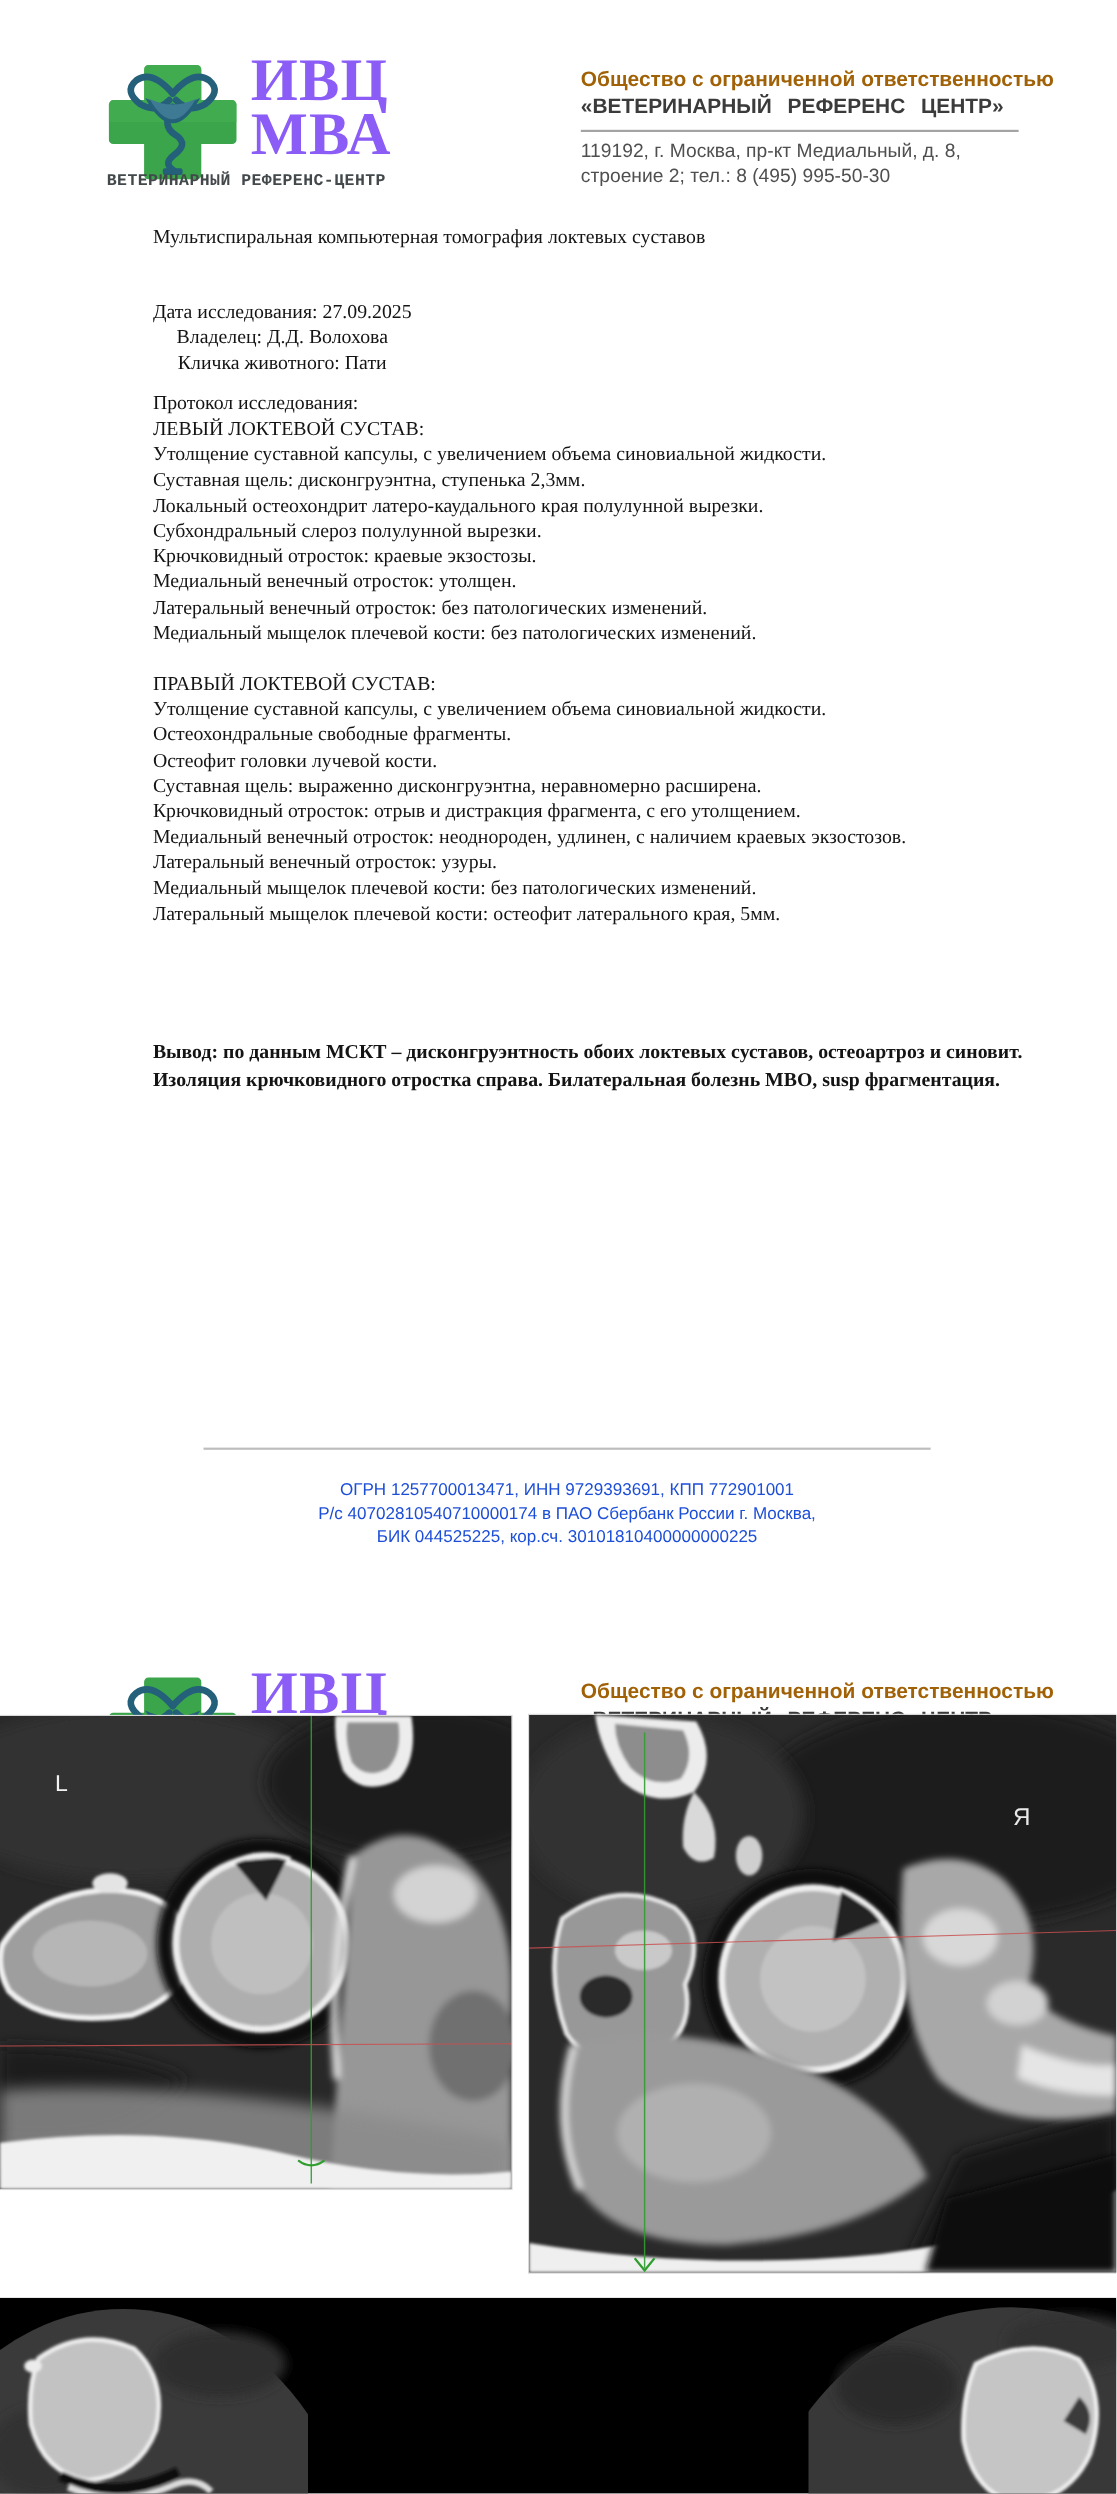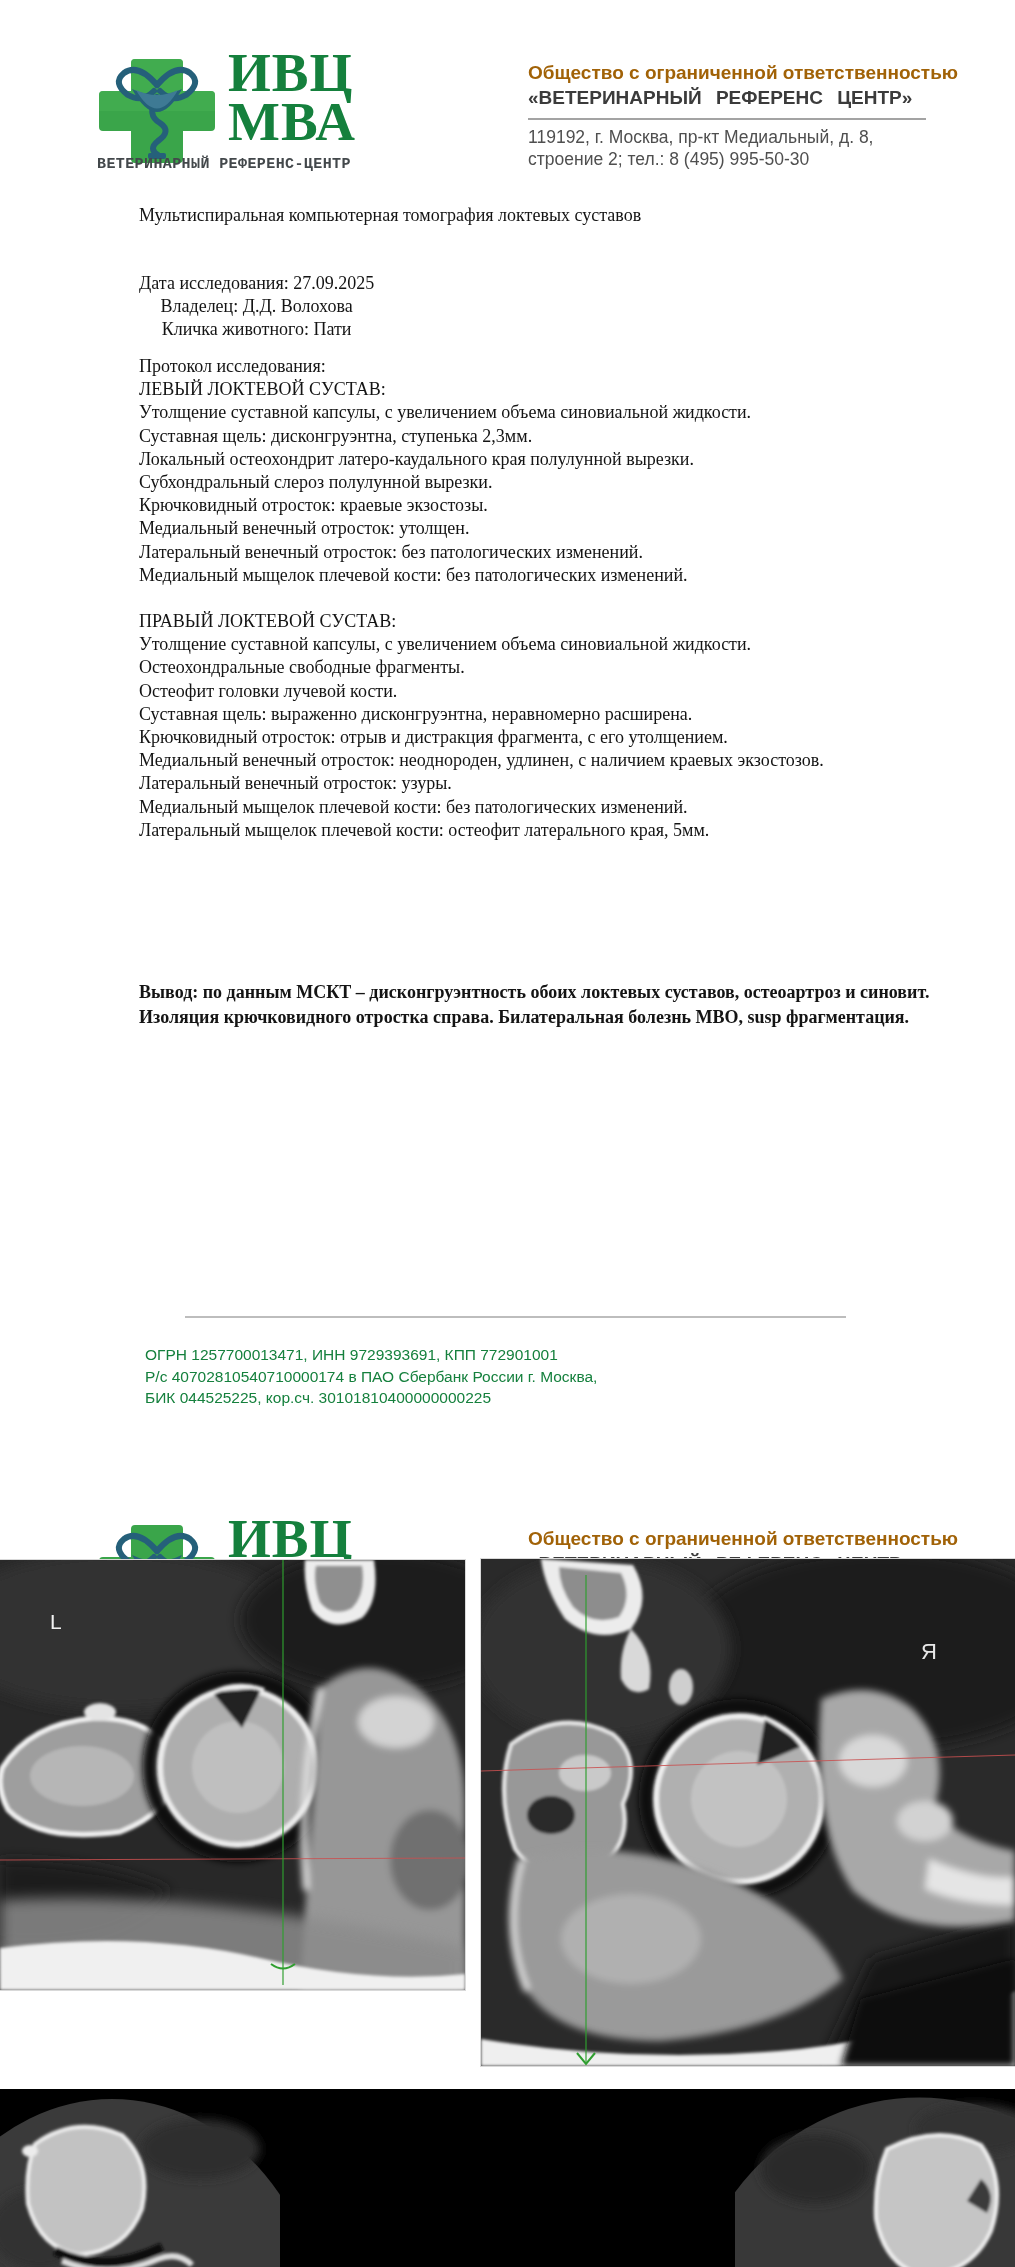"ИВЦ" .hdr .logo-acro { color: #15803d -> #8b5cf6 }
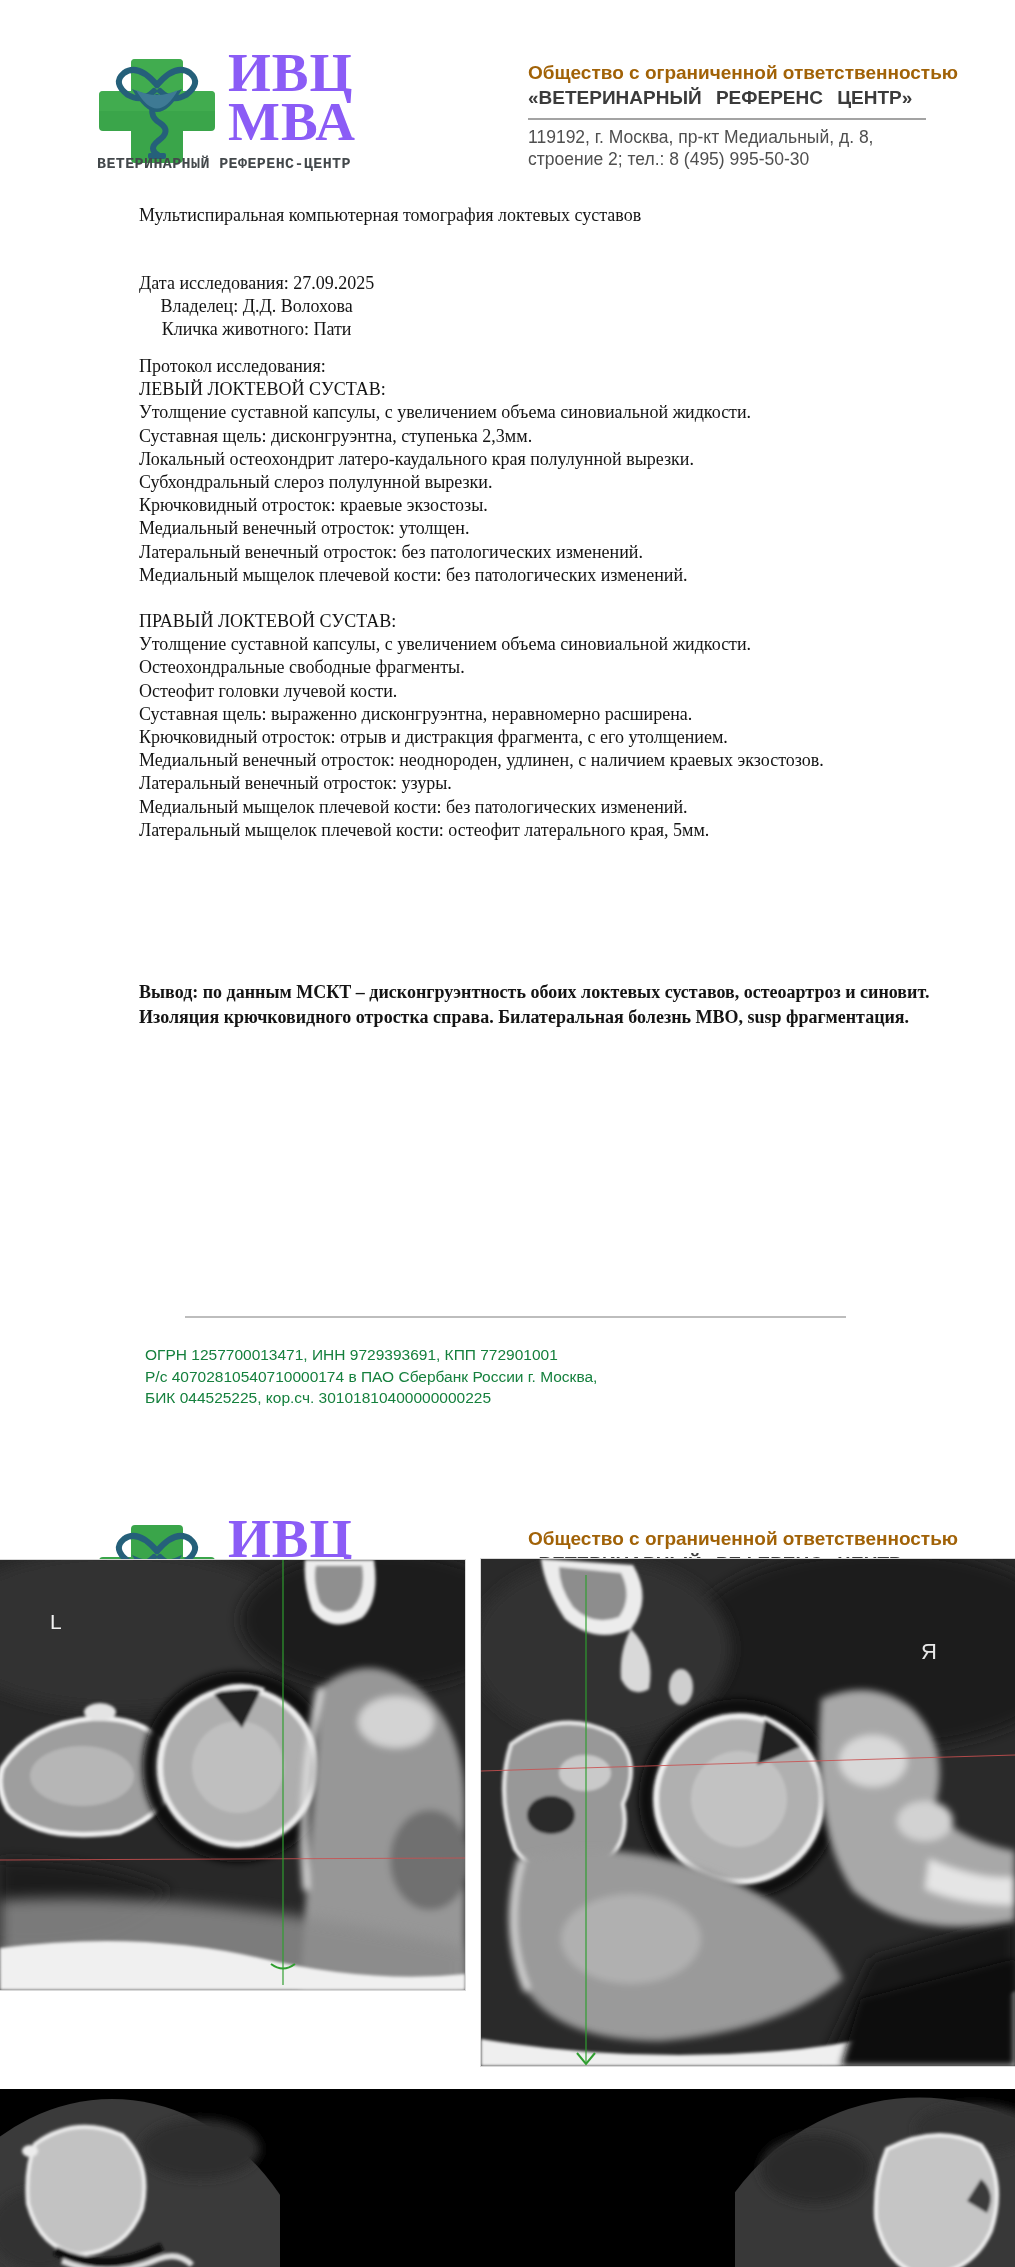"Вывод: по данным МСКТ –" .conclusion { margin-top: 36px -> none }
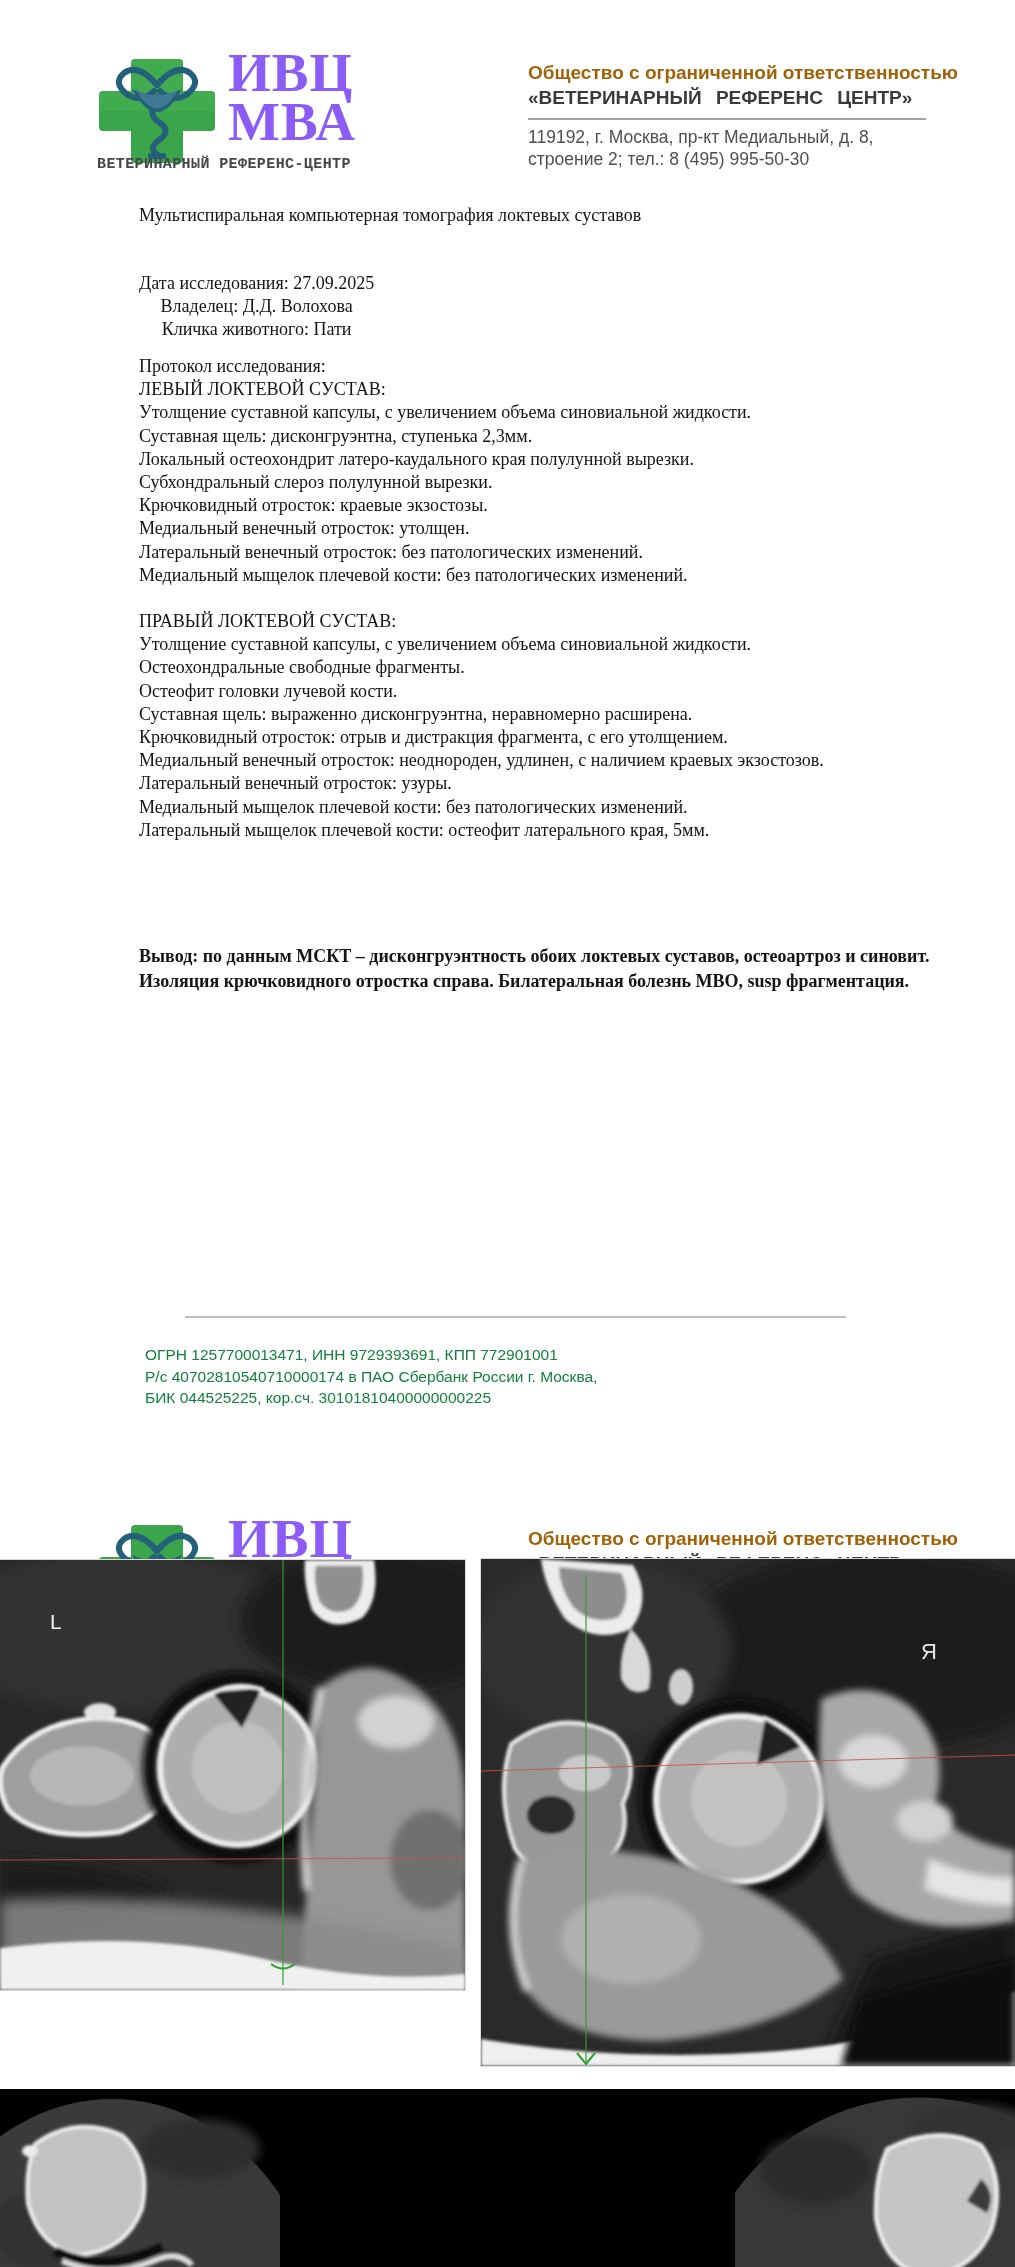"ОГРН 1257700013471, ИНН 9729393691, КПП" .footer { color: #15803d -> #1d4ed8; text-align: none -> center }
